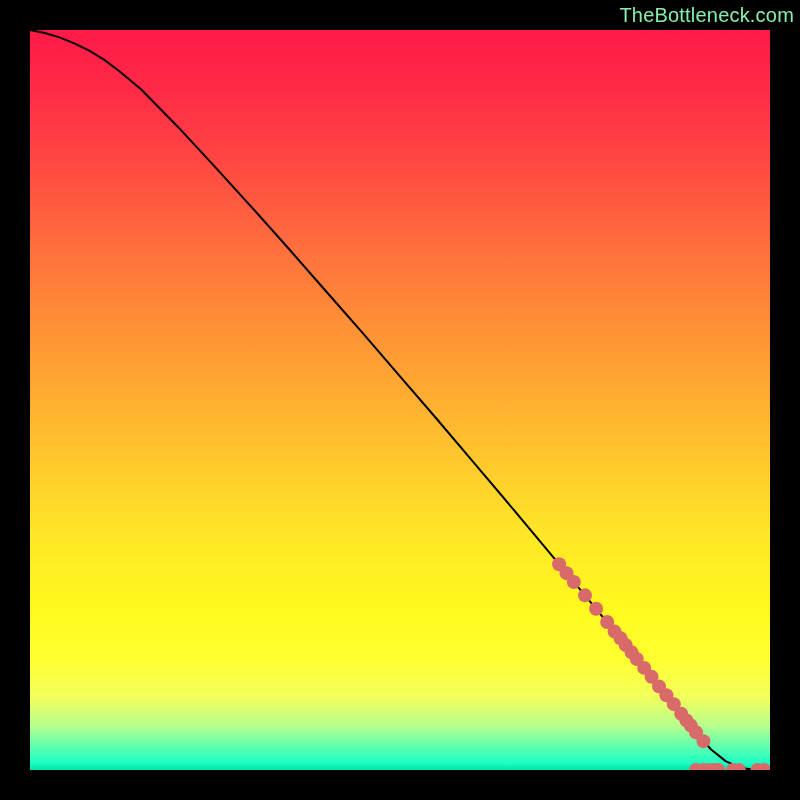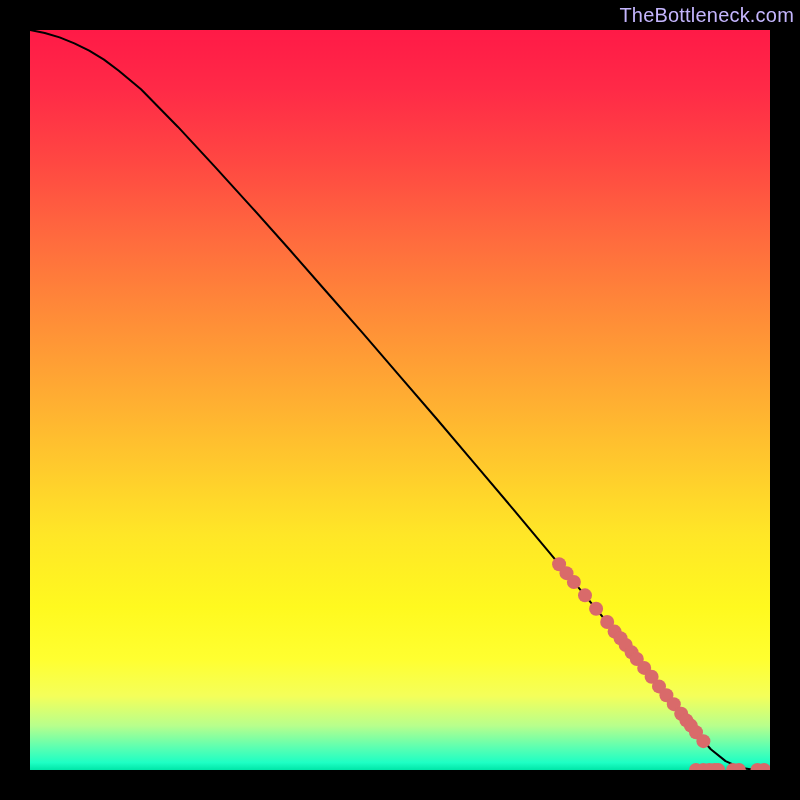"TheBottleneck.com" .watermark { color: #c4b5fd -> #86efac }
